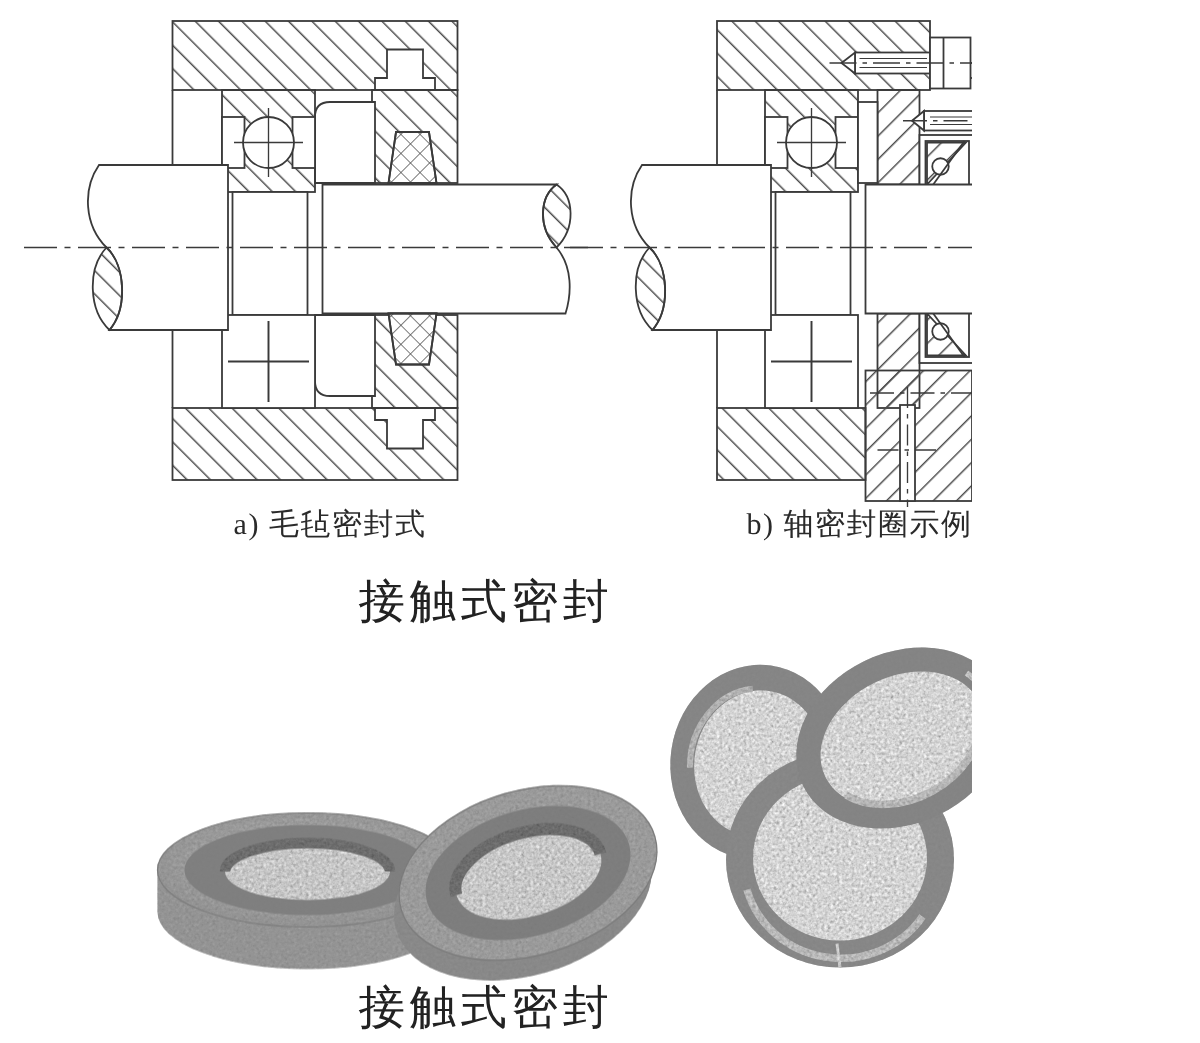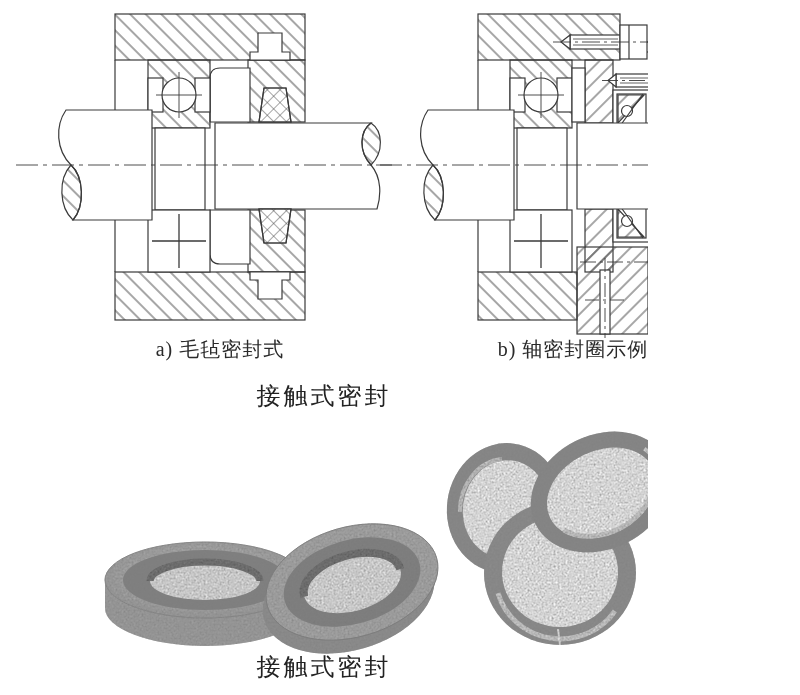"接触式密封" .title { font-size: 24px -> 31px }
